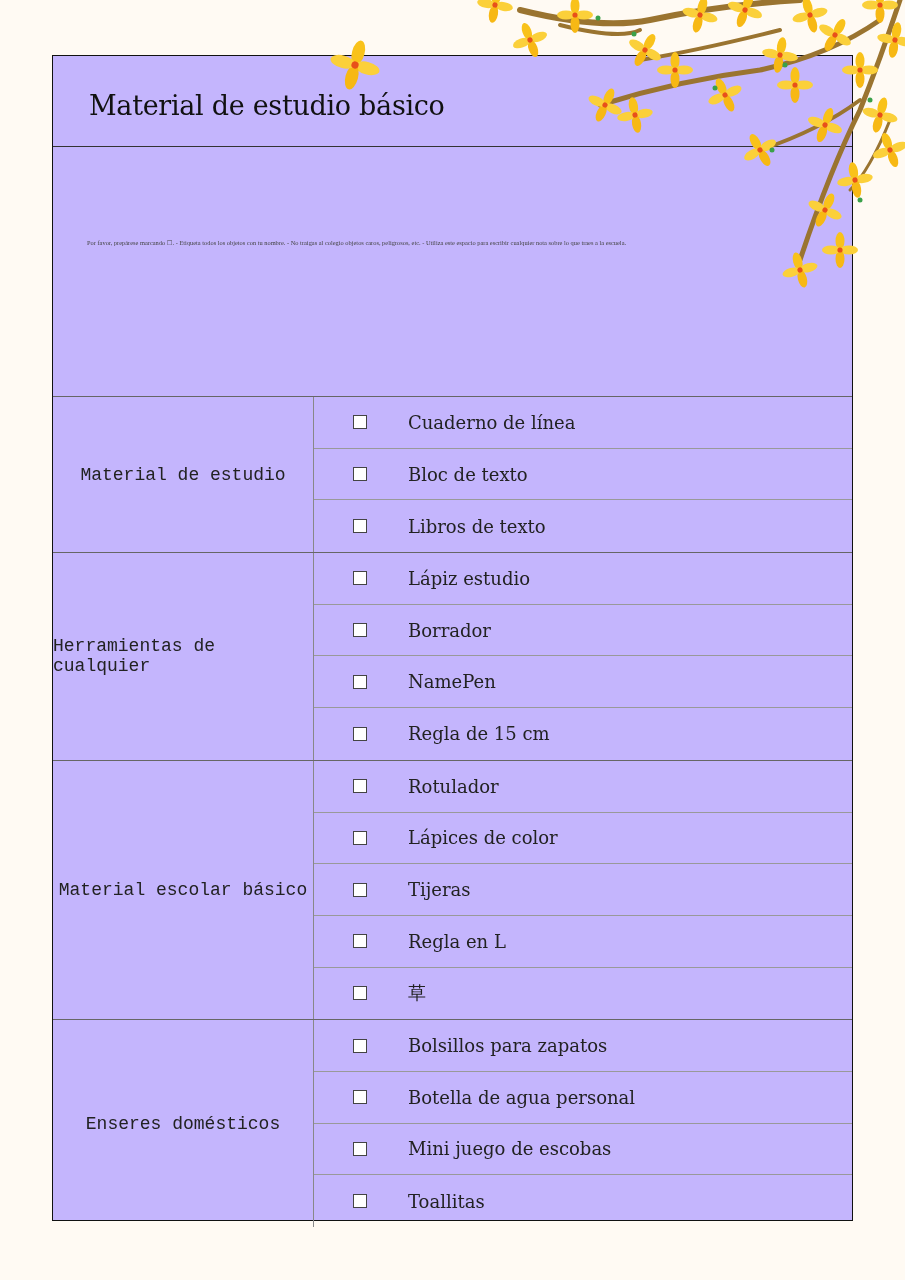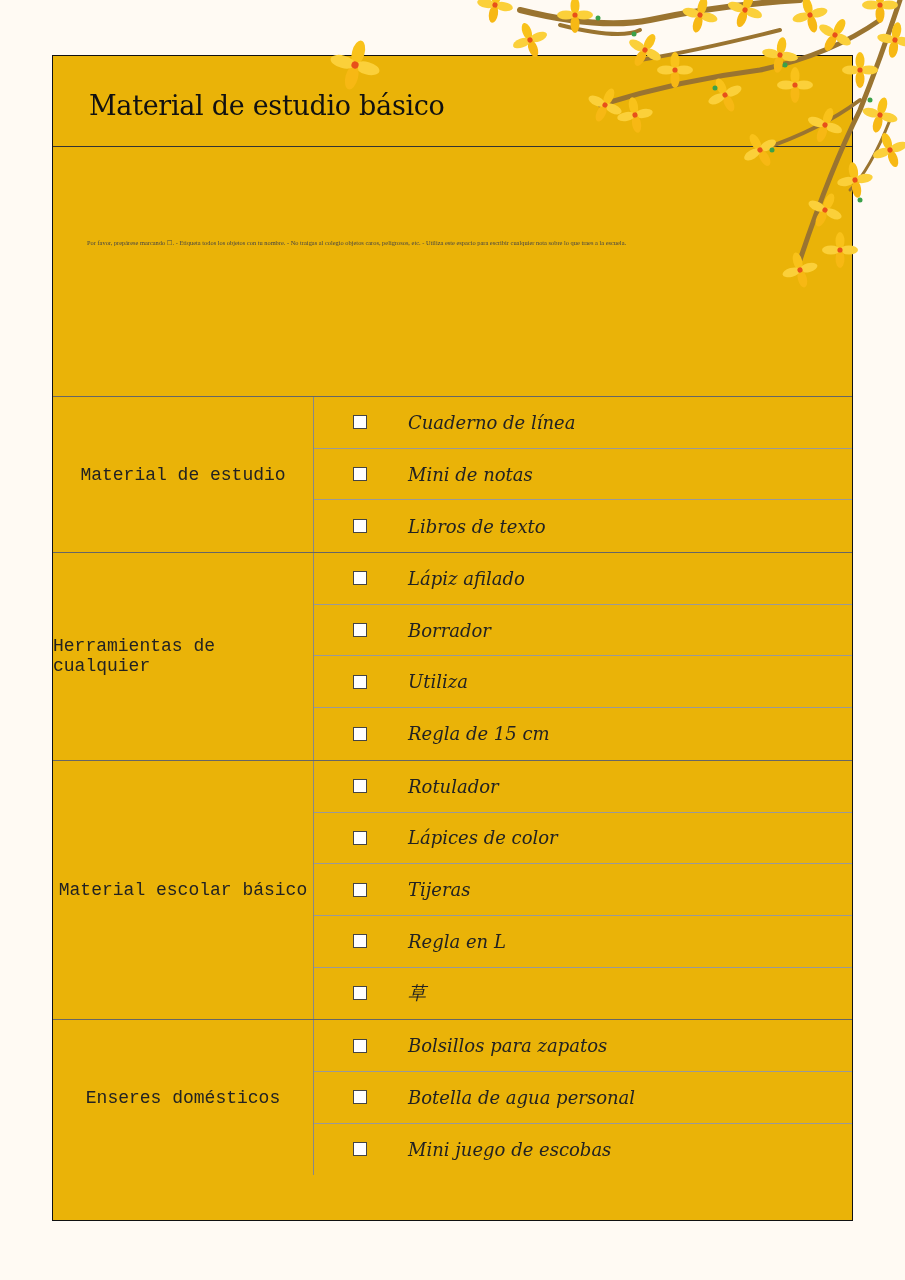"Material de estudio básico" .page { background: #eab308 -> #c4b5fd }
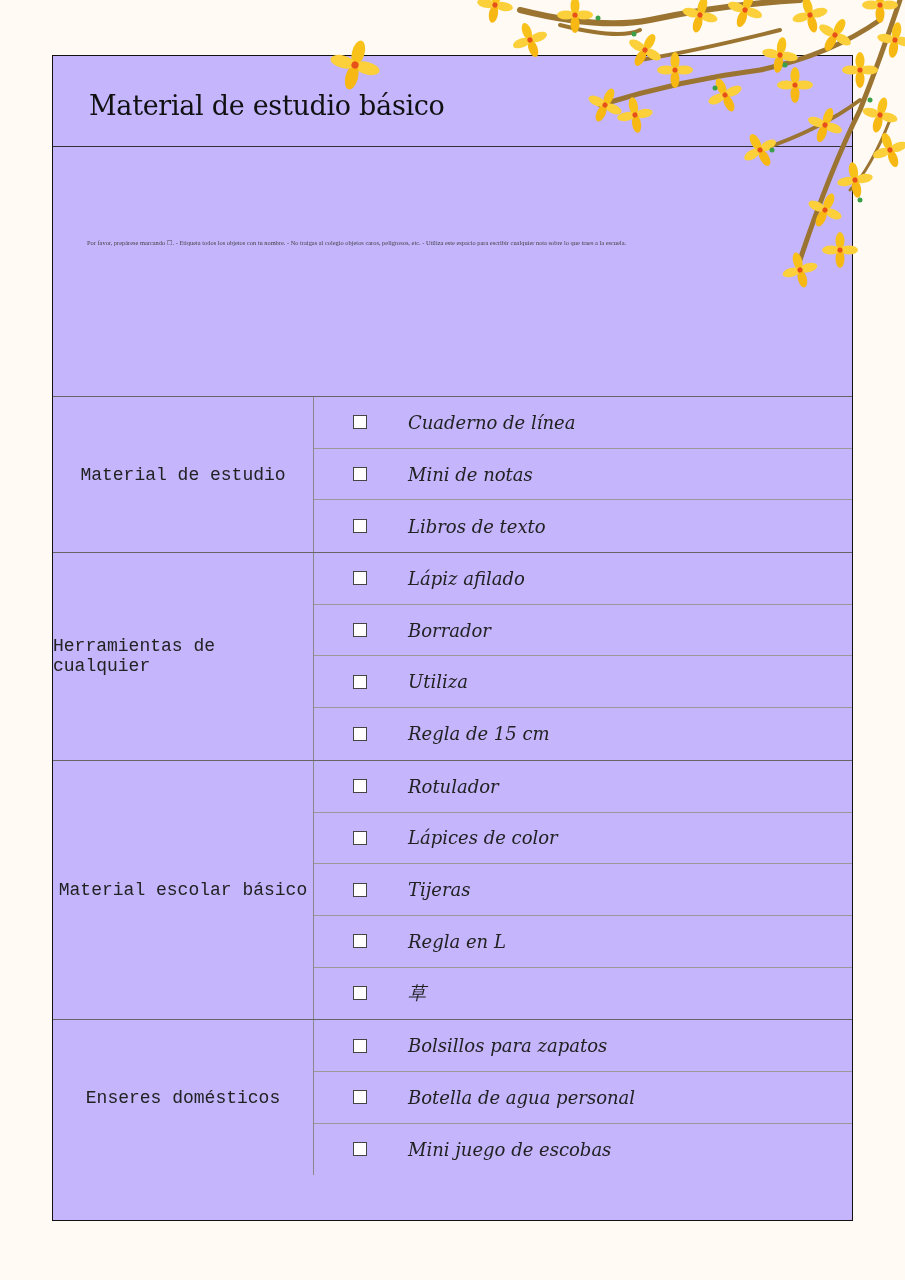"Cuaderno de línea" .item { font-style: italic -> none }
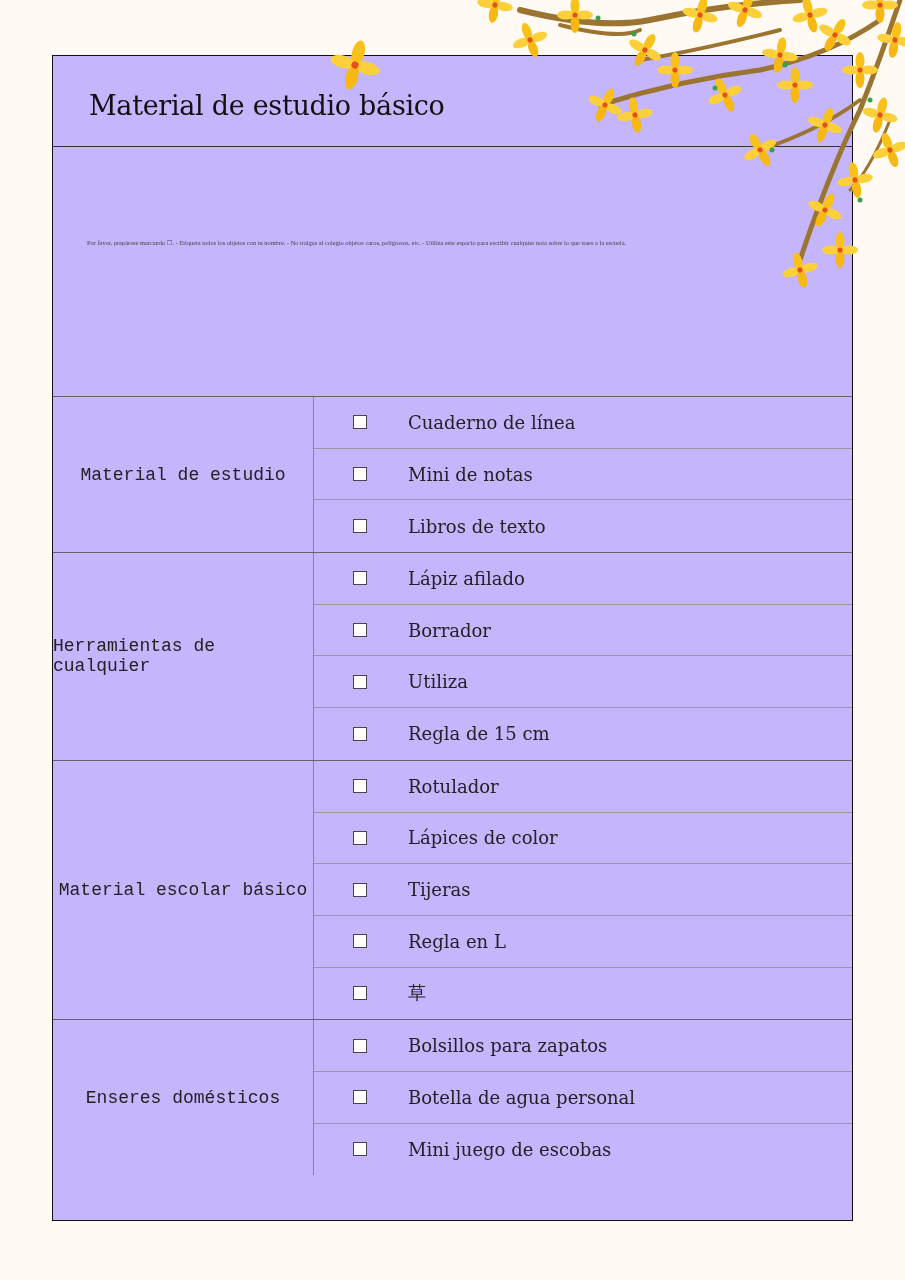"Mini de notas" span.item-label { text: Mini de notas -> Bloc de texto }
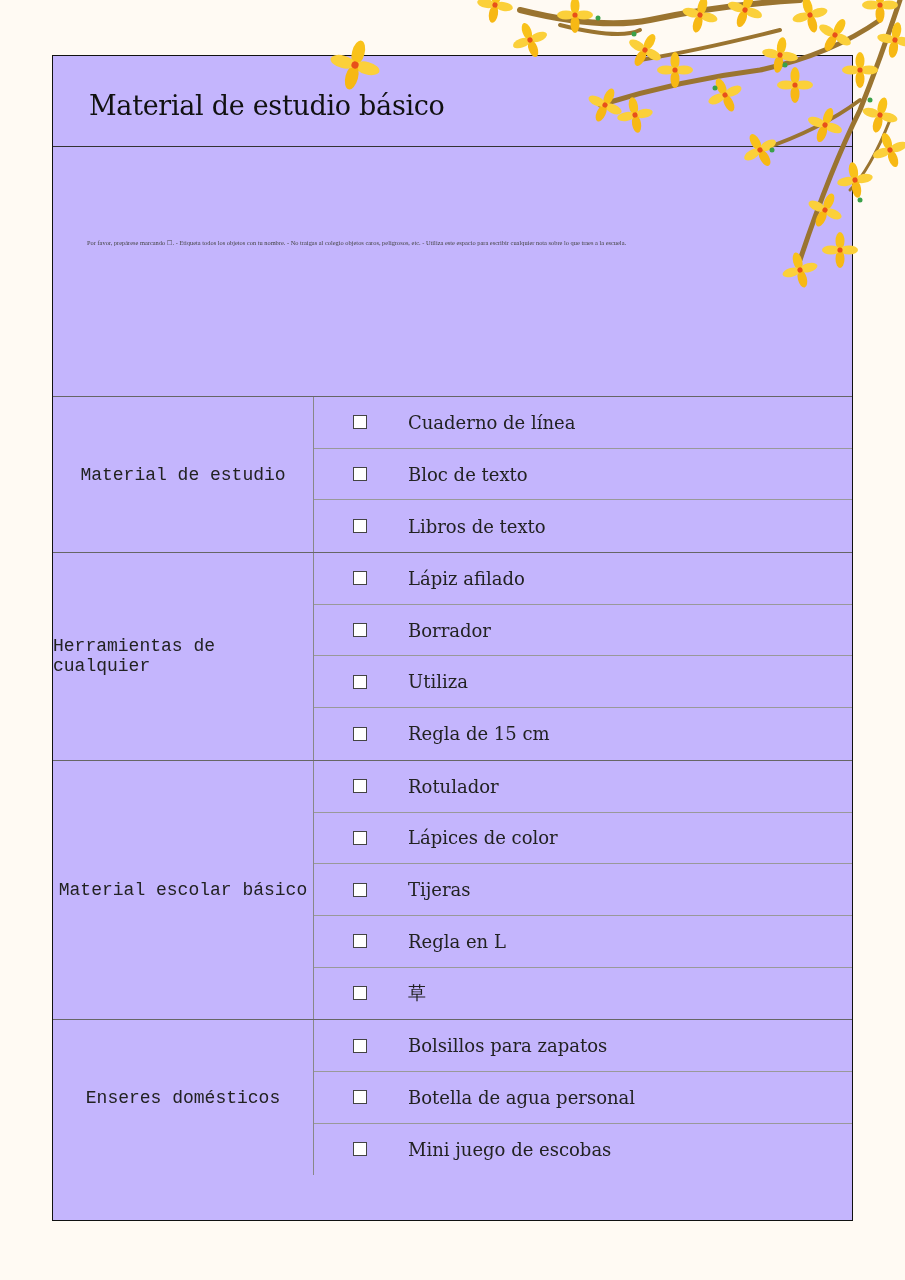"Lápiz afilado" span.item-label { text: afilado -> estudio }
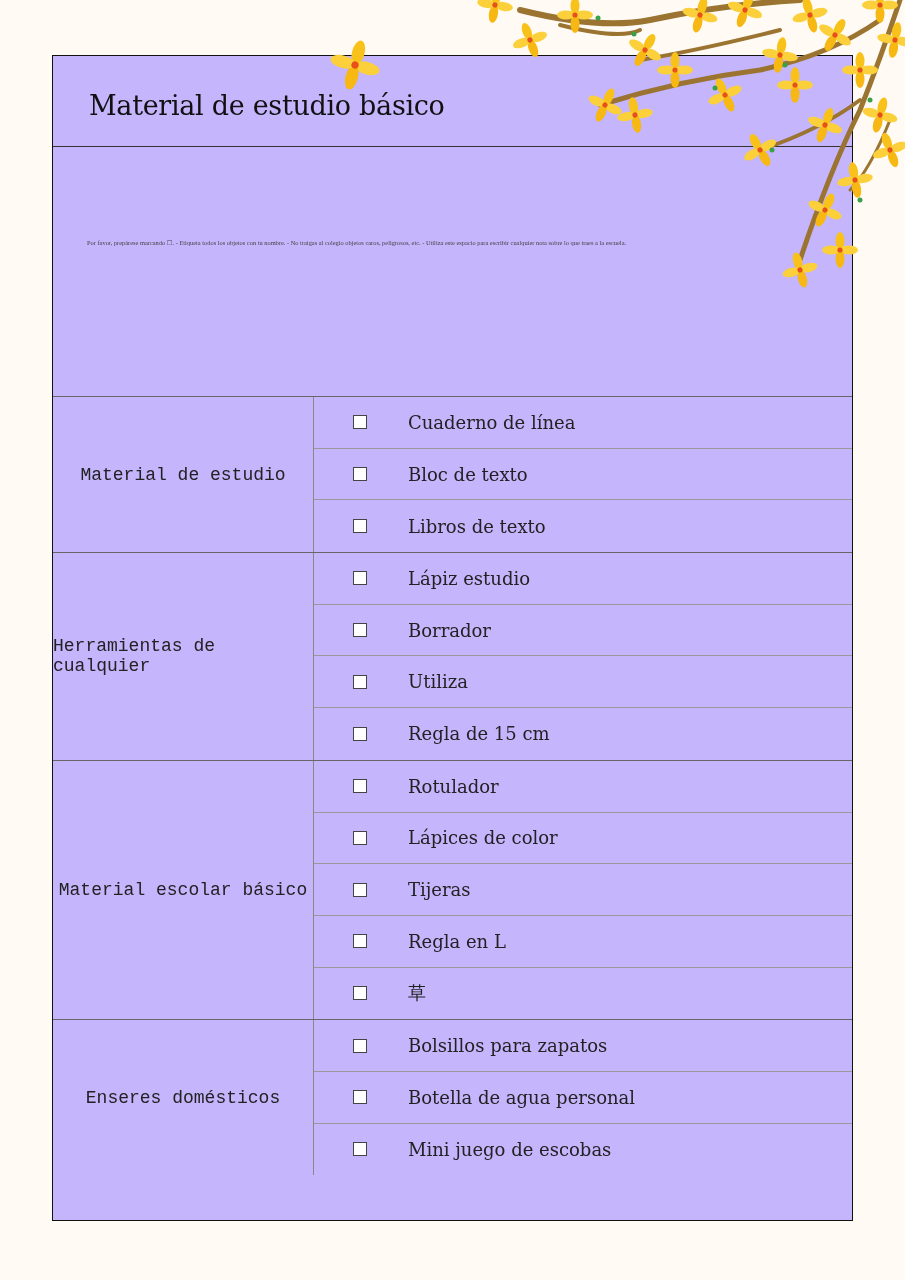"Utiliza" span.item-label { text: Utiliza -> NamePen }
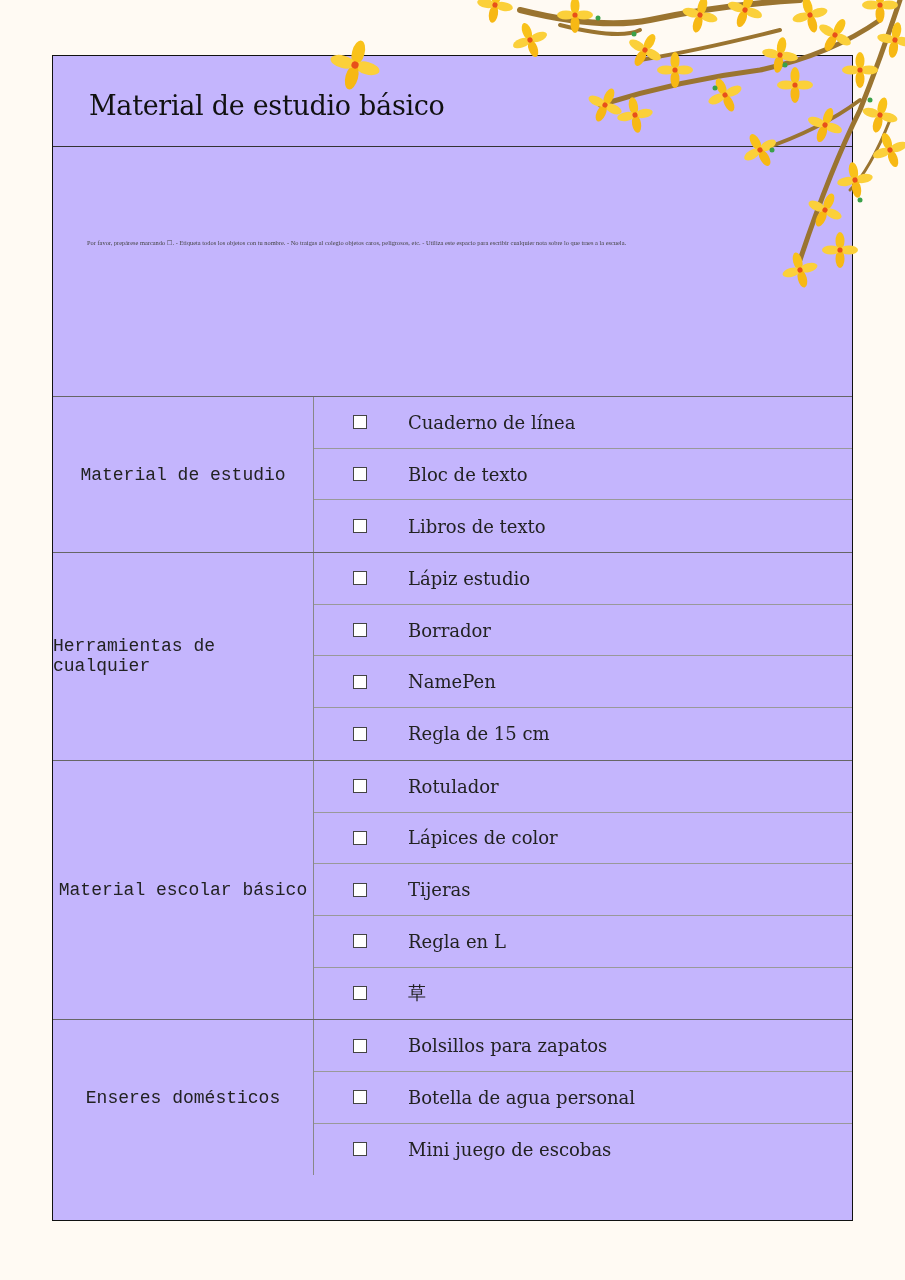"Toallitas" div.item { html: none -> <div> <div></div> <span>Toallitas</span> </div> }
